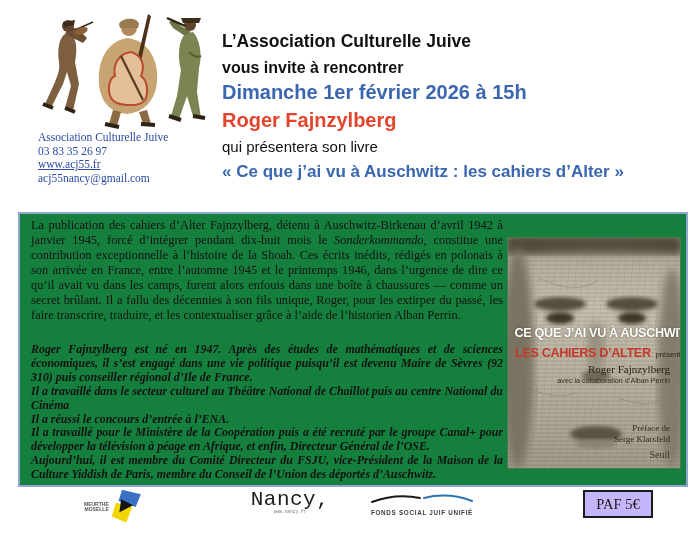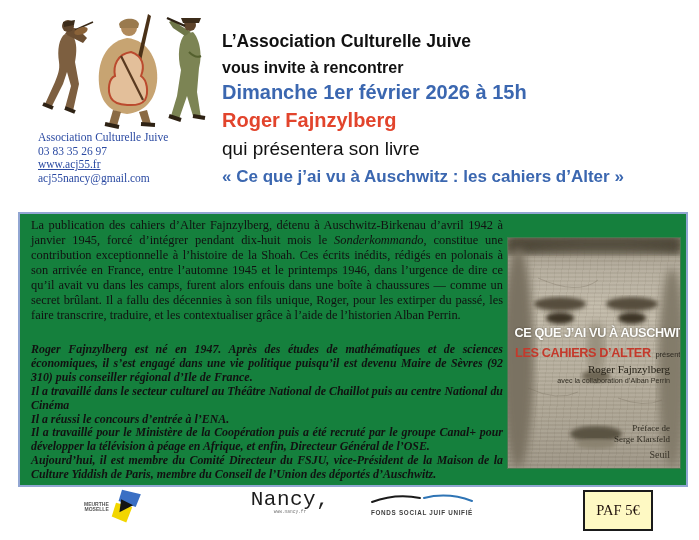"qui présentera son livre" .h-line5 { font-size: 19px -> 15px }
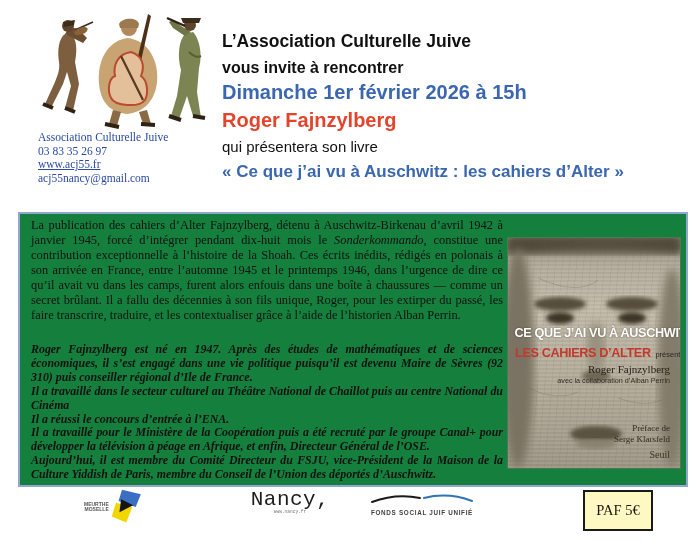"PAF 5€" .paf-box { background: #fef9c3 -> #c4b5fd; height: 41px -> 28px }
